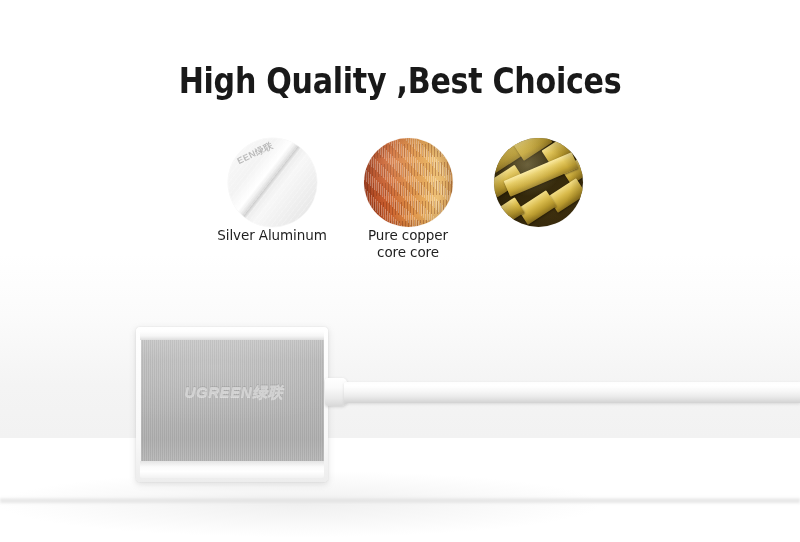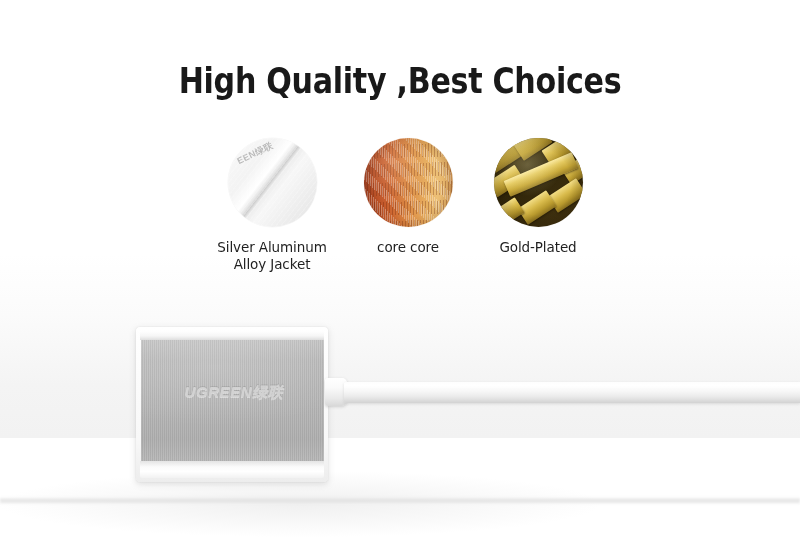"Silver Aluminum" .feature-label { margin-top: 12px -> none }
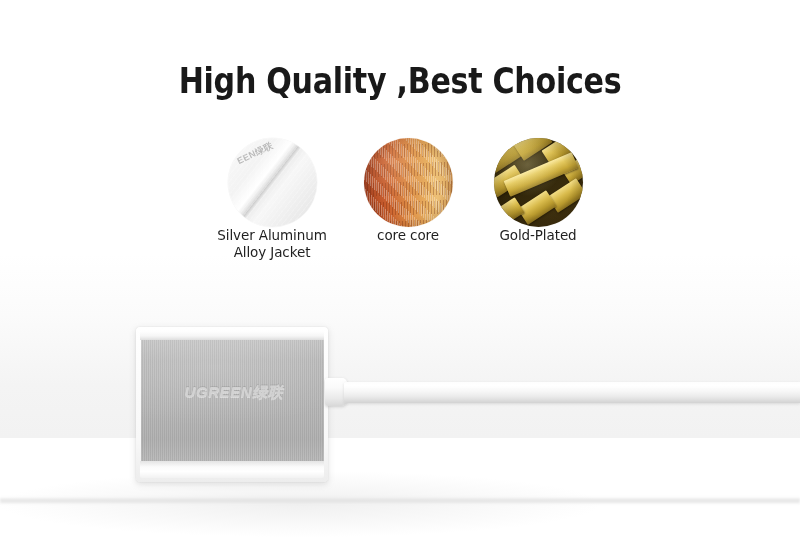"Pure copper" div { html: none -> <div>Pure copper</div> }
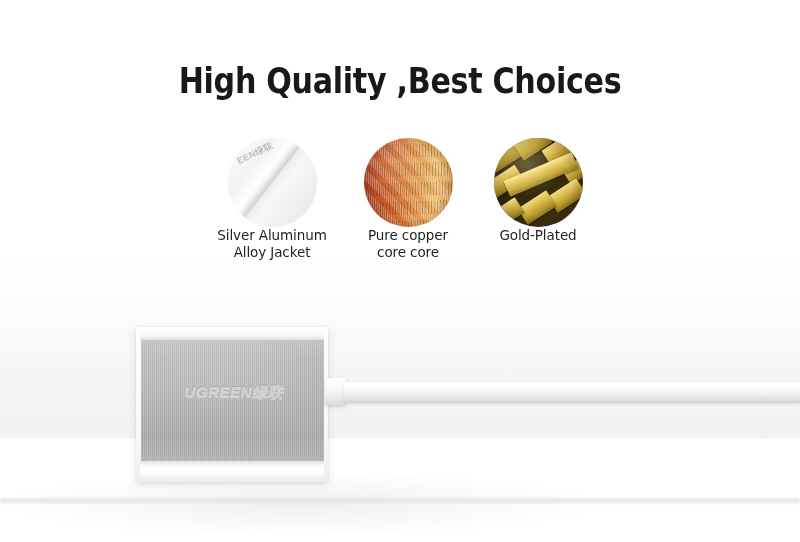"Gold-Plated" div { html: <div>Gold-Plated</div> -> none }
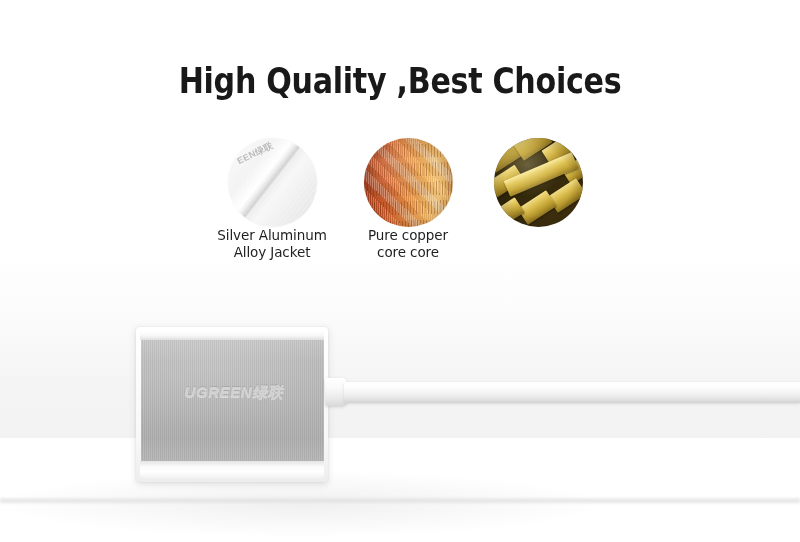"Alloy Jacket" div { html: <div>Alloy Jacket</div> -> none }
